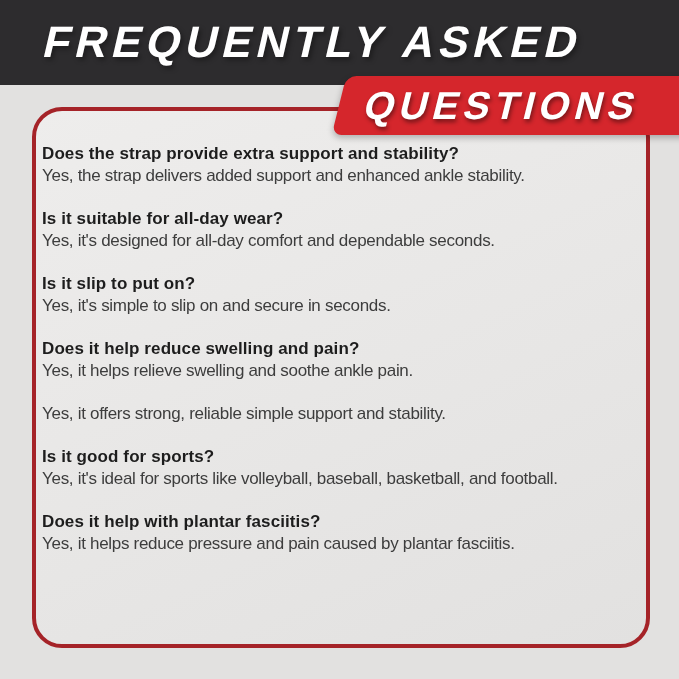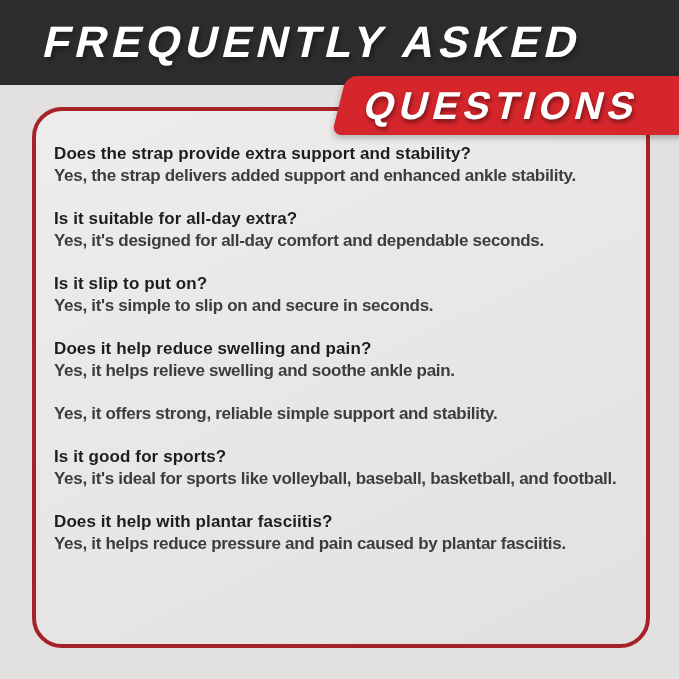"Does the strap provide extra" .faq-list { left: 18px -> 6px }
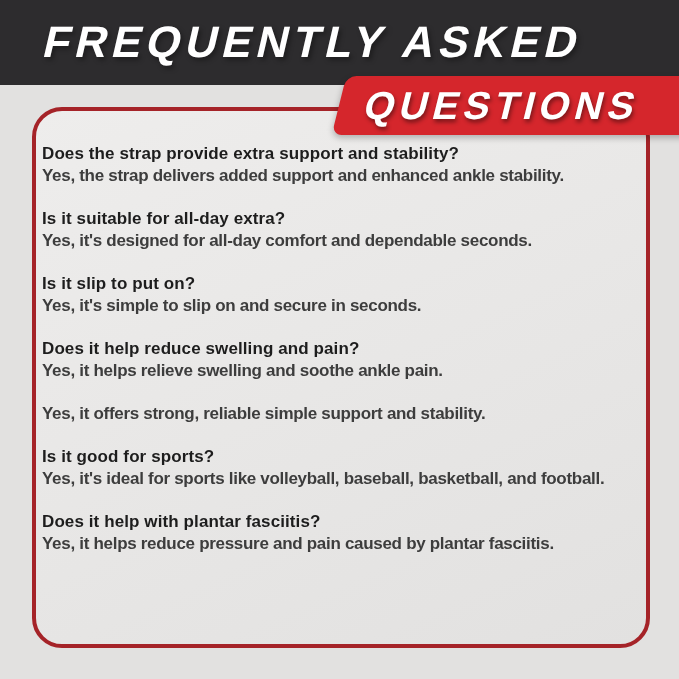"Yes, the strap delivers added" .a { font-weight: bold -> none }
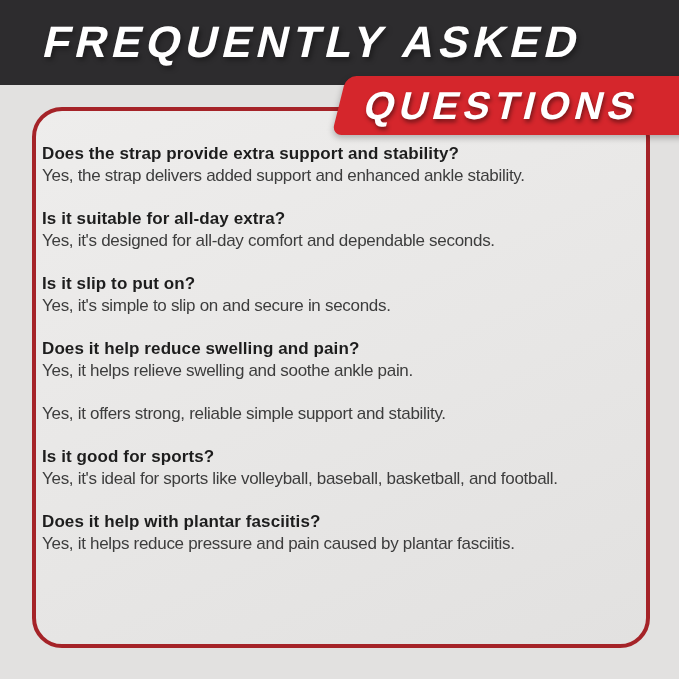"Is it suitable for all-day" p.q { text: extra -> wear }
